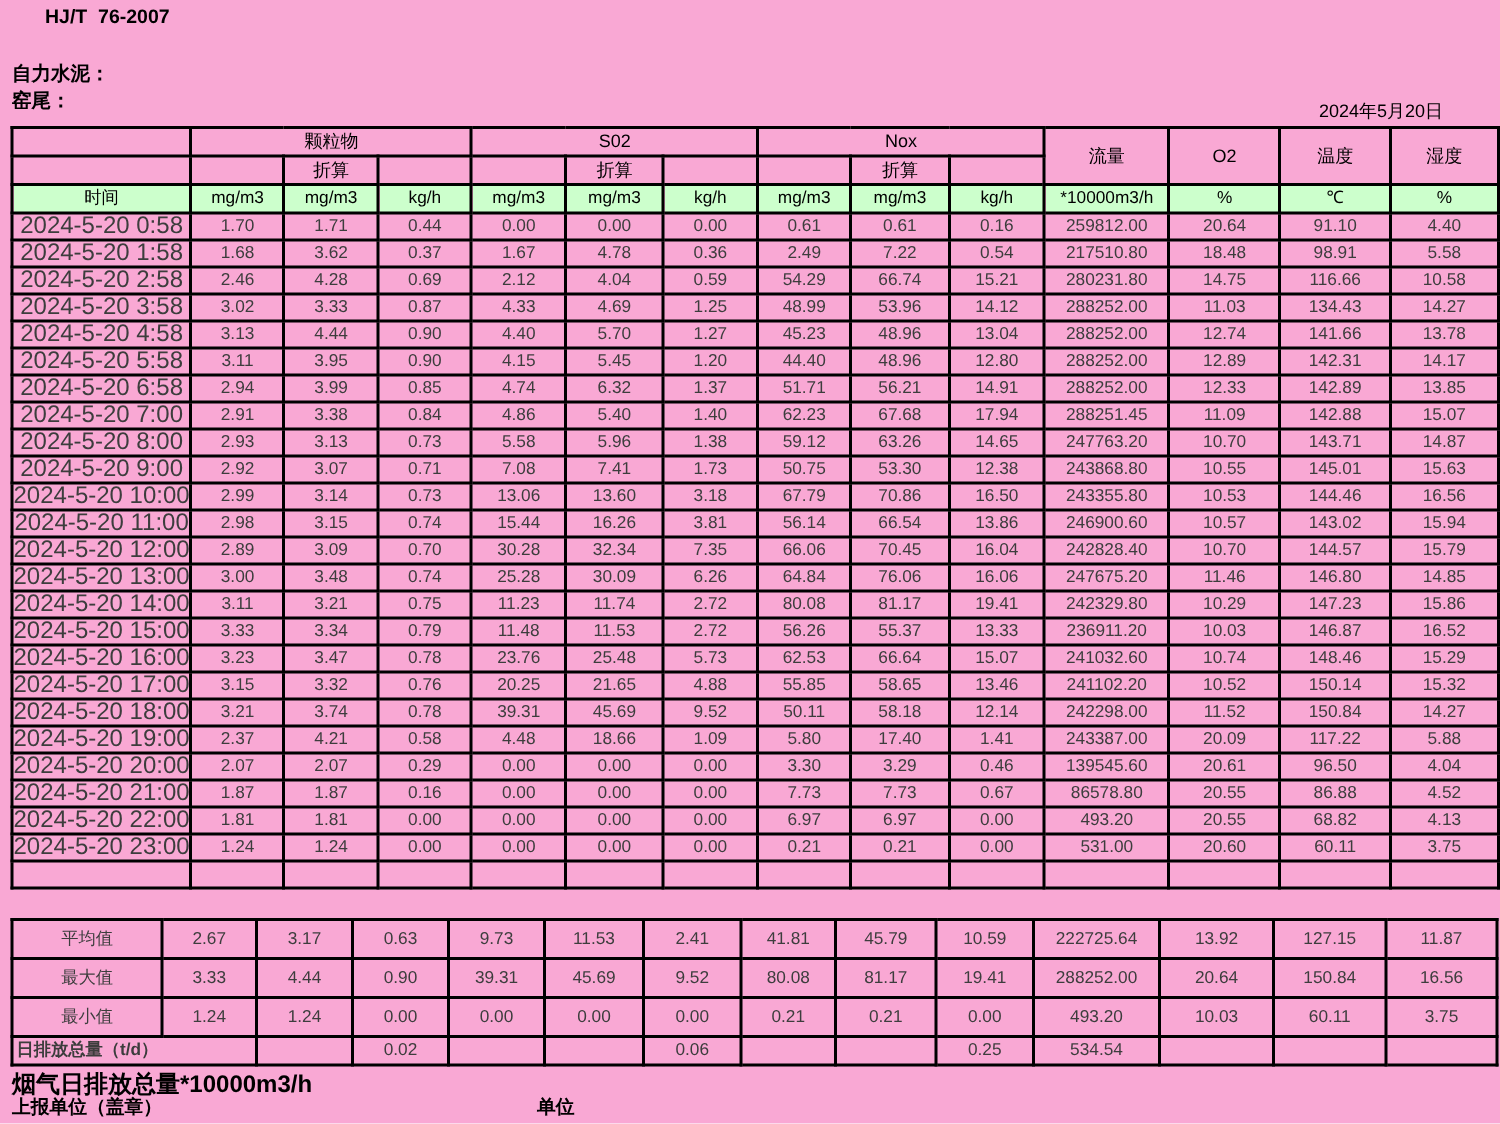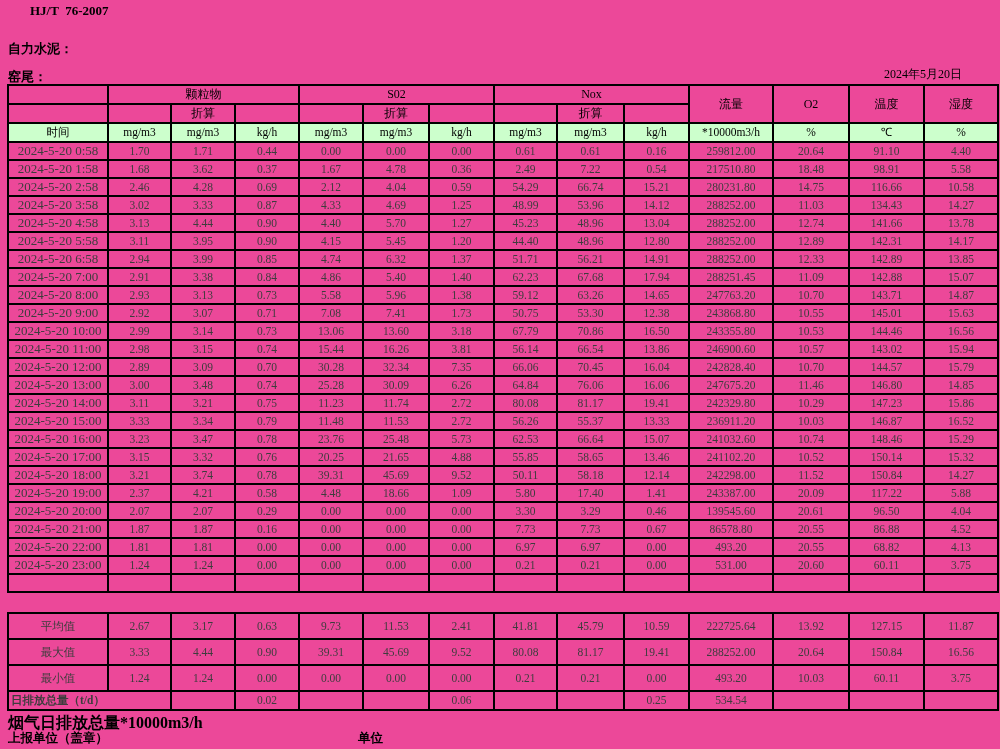"HJ/T 76-2007" .page { background: #ec4899 -> #f9a8d4; font-family: Liberation Serif, serif -> Liberation Sans, sans-serif }
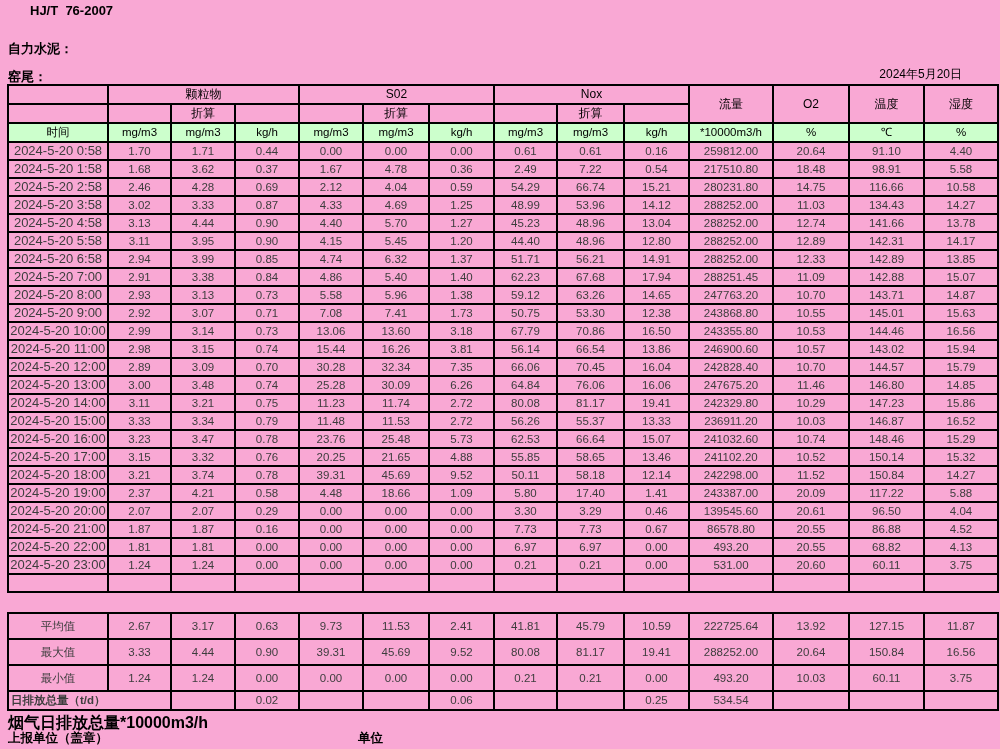"窑尾：" .loc { top: 68px -> 58px }
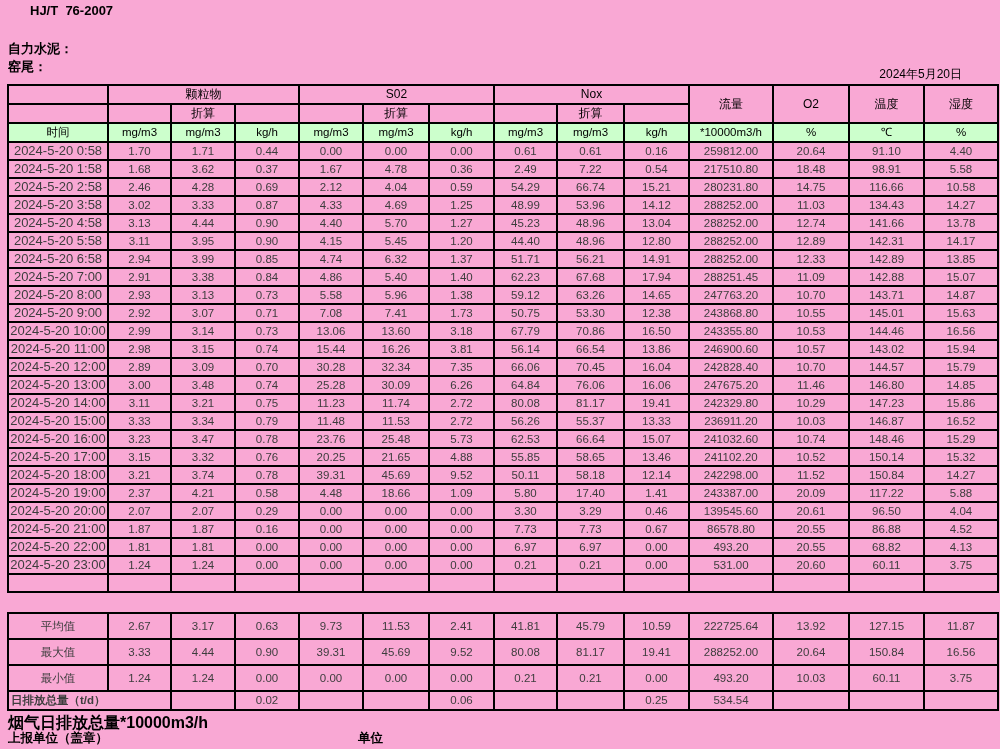"2024-5-20 0:58" td.time { font-size: 13px -> 16px }
